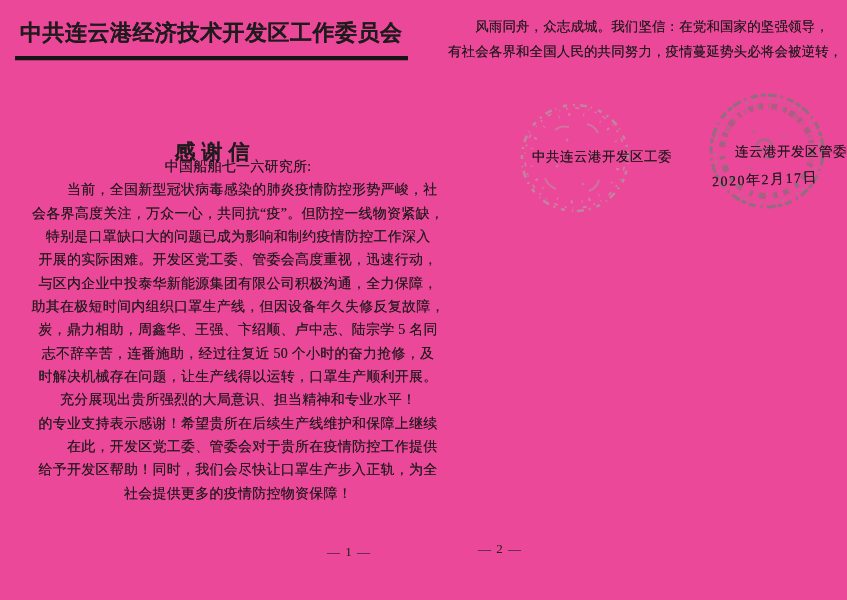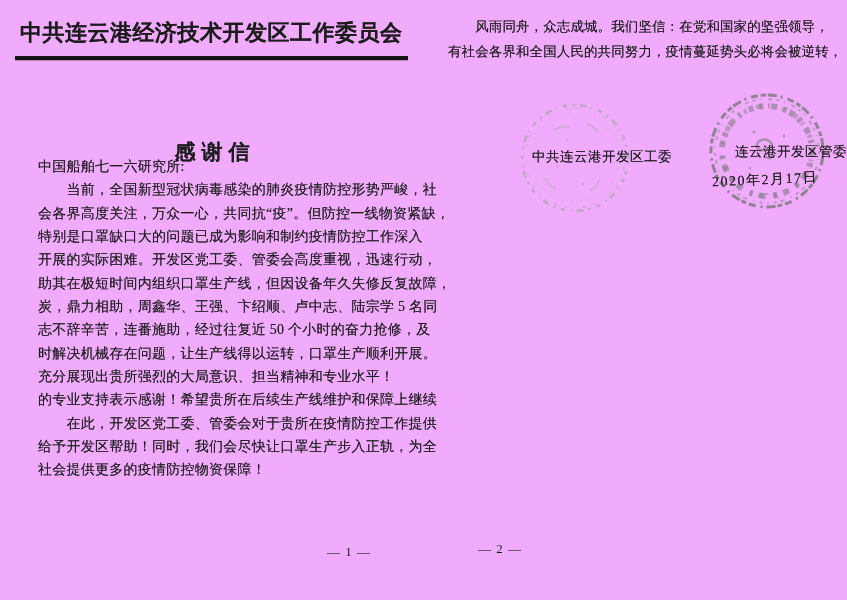"中共连云港经济技术开发区工作委员会" .scan { background: #f0abfc -> #ec4899 }
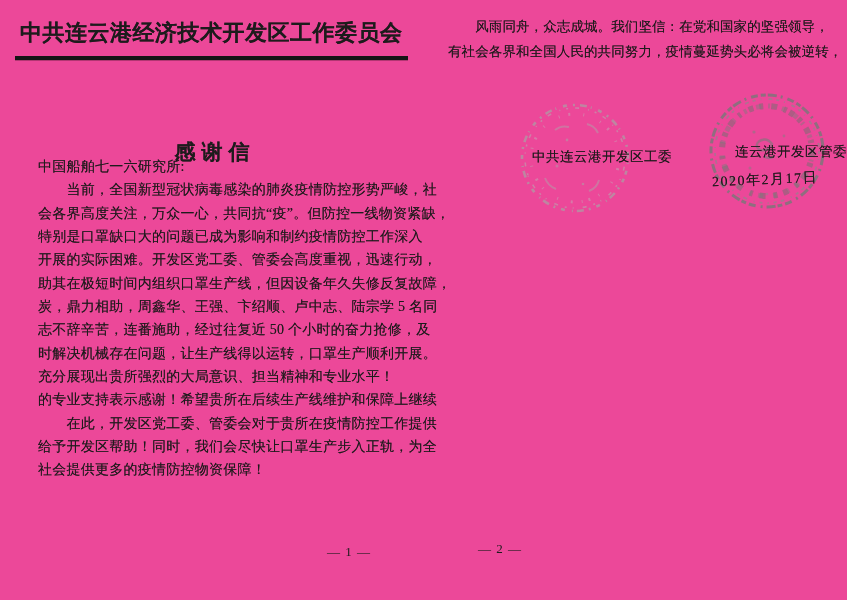"中国船舶七一六研究所:" .page1-text { left: 38px -> 28px; text-align: none -> center }
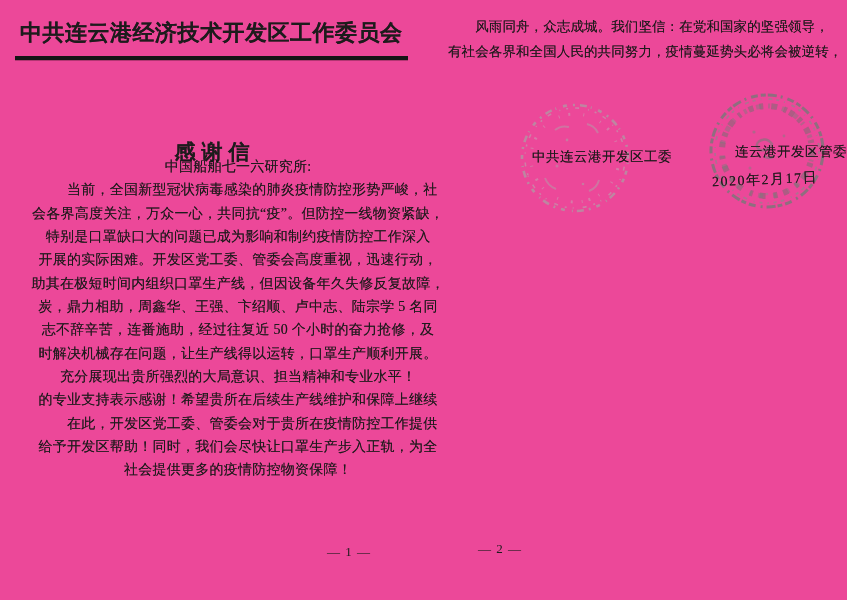"与区内企业中投泰华新能源集团有限公司积极沟通，全力保障，" div.line { html: none -> <div>与区内企业中投泰华新能源集团有限公司积极沟通，全力保障，</div> }
